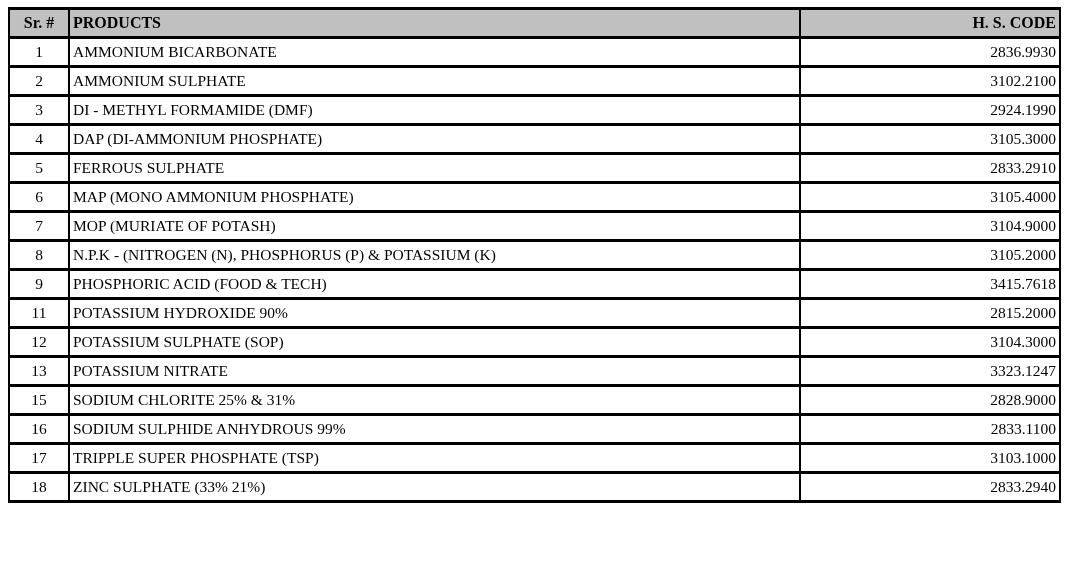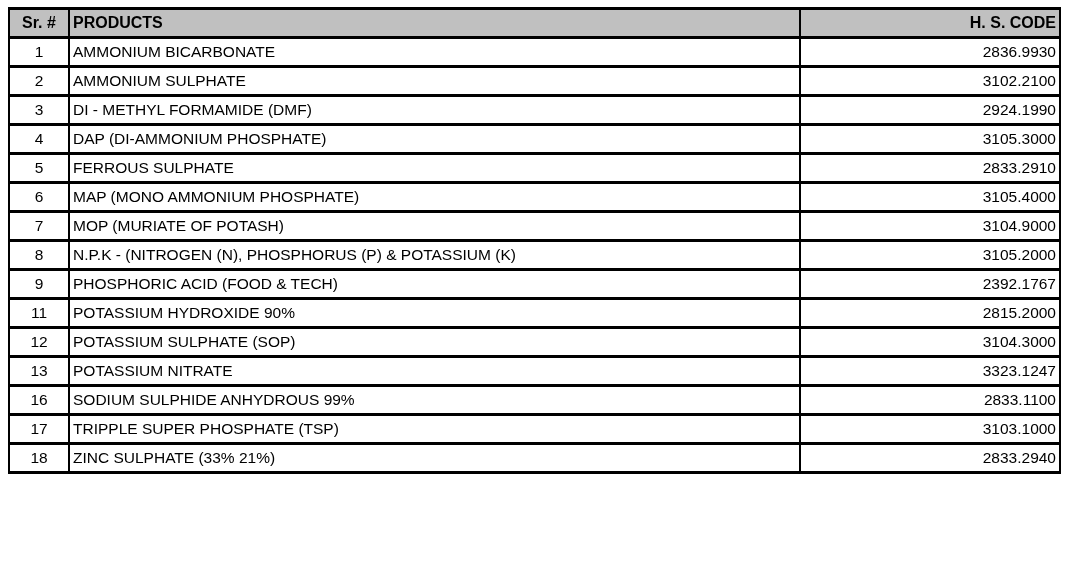"Sr. #" .page { font-family: Liberation Sans, sans-serif -> Liberation Serif, serif }
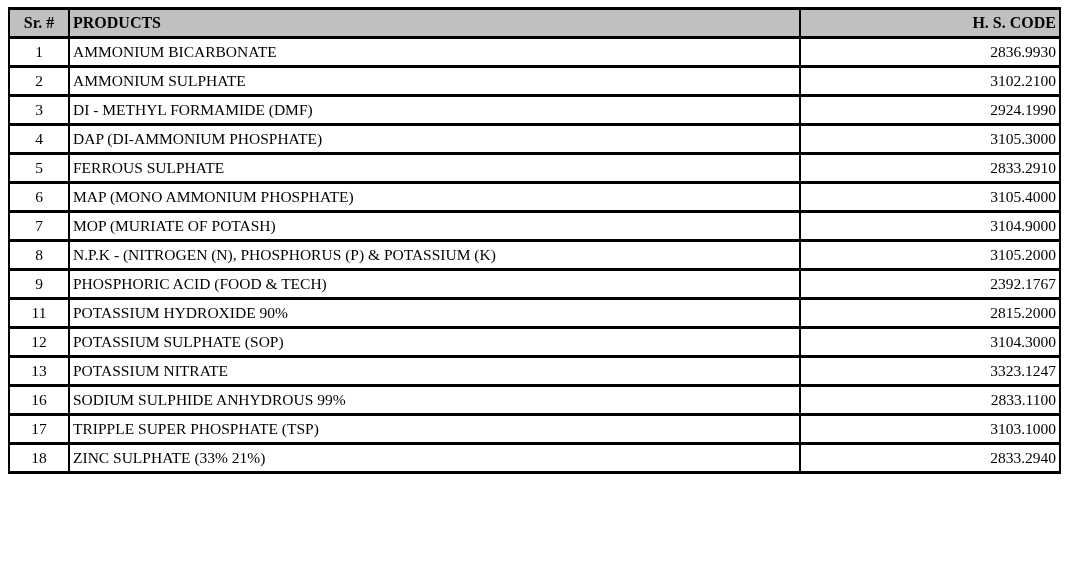"2392.1767" td.col-code { text: 2392.1767 -> 3415.7618 }
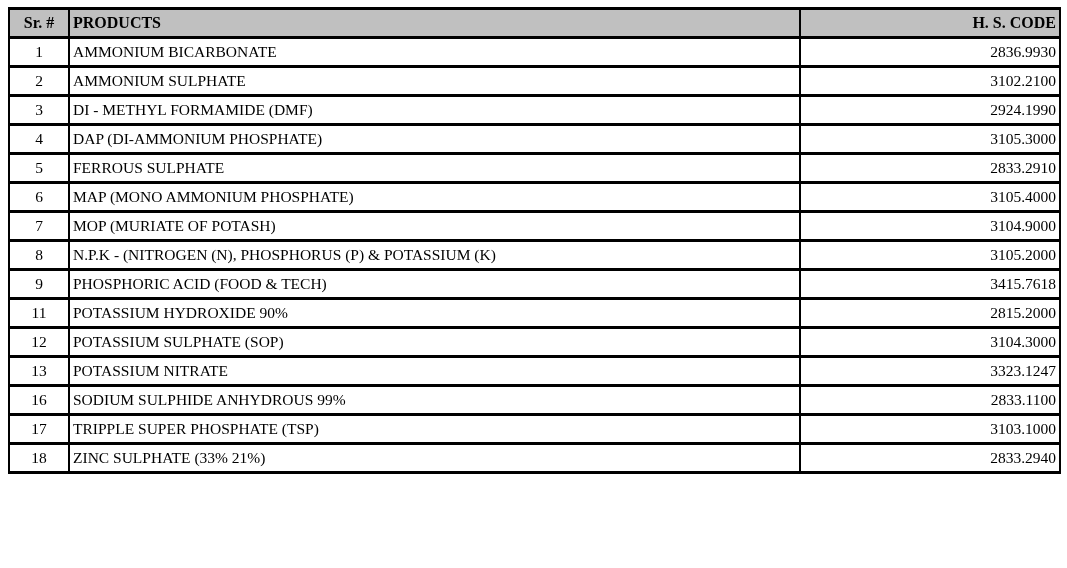"15" tr { html: none -> <tr> <td>15</td> <td>SODIUM CHLORITE 25% &amp; 31%</td> <td>2828.9000</td> </tr> }
